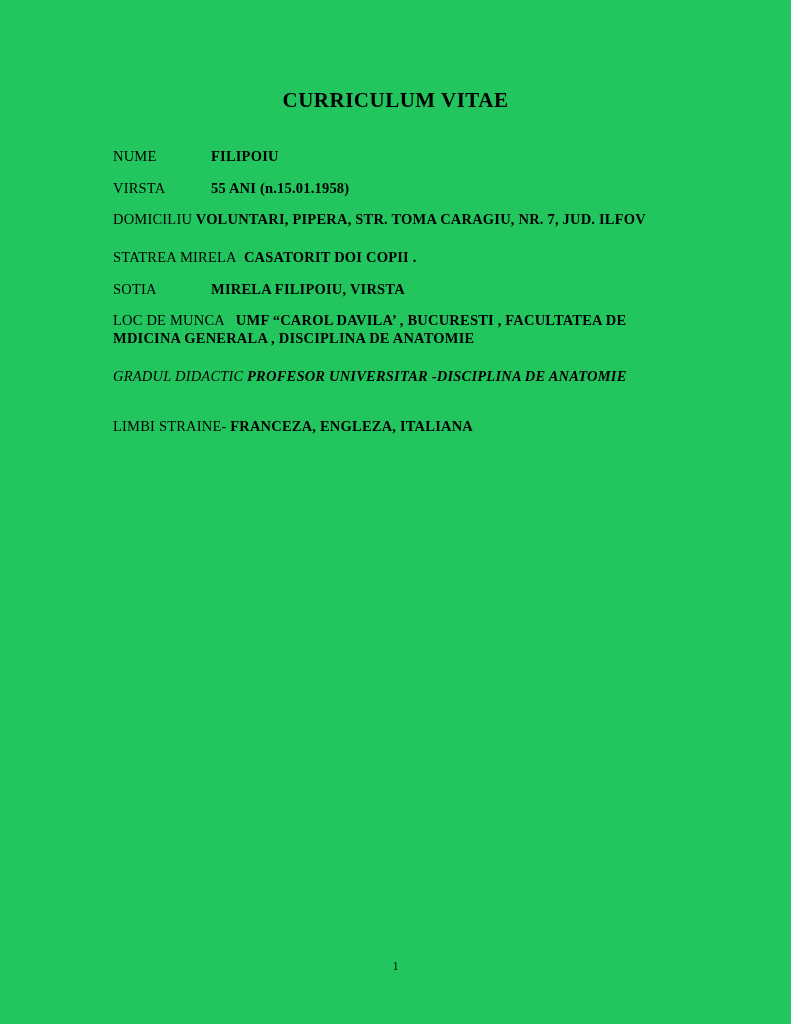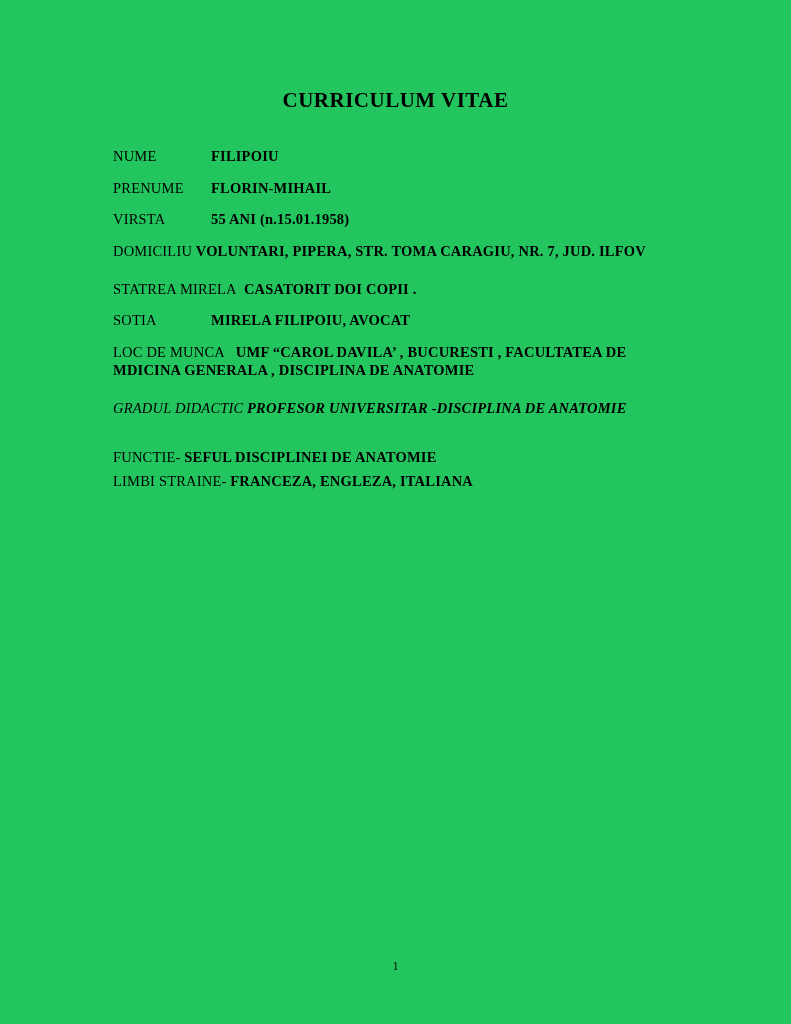"PRENUME FLORIN-MIHAIL" div.row { html: <div> <span>PRENUME</span><span>FLORIN-MIHAIL</span> </div> -> none }
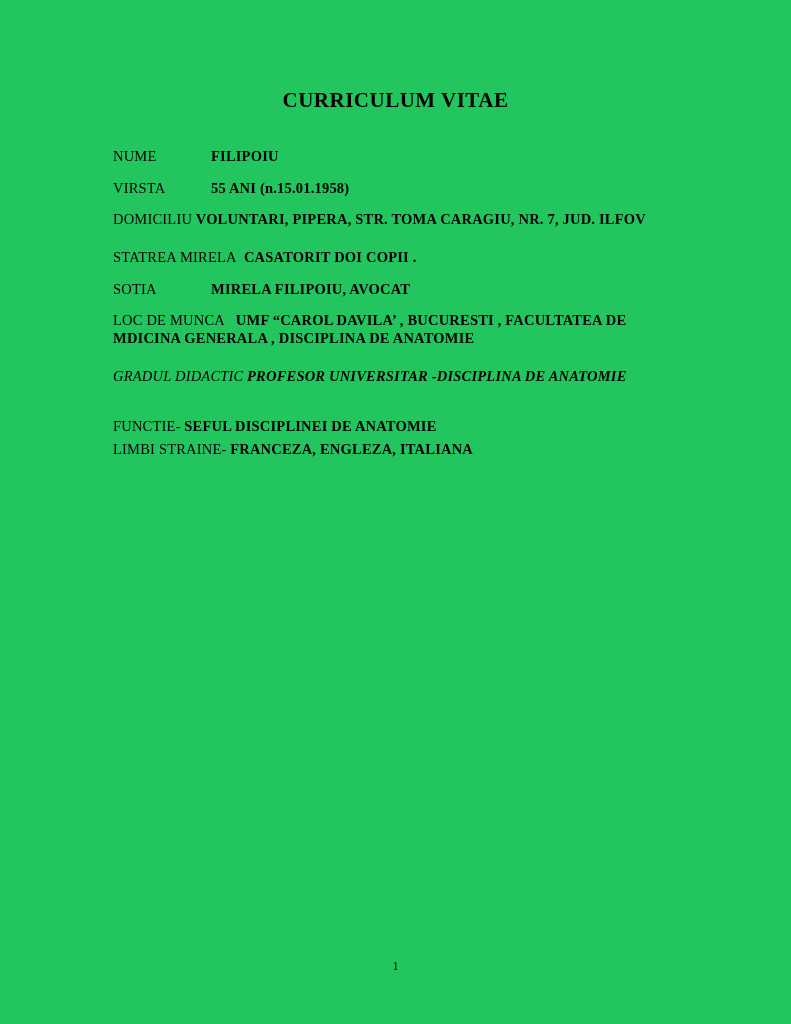"MIRELA FILIPOIU, AVOCAT" span.val { text: AVOCAT -> VIRSTA }
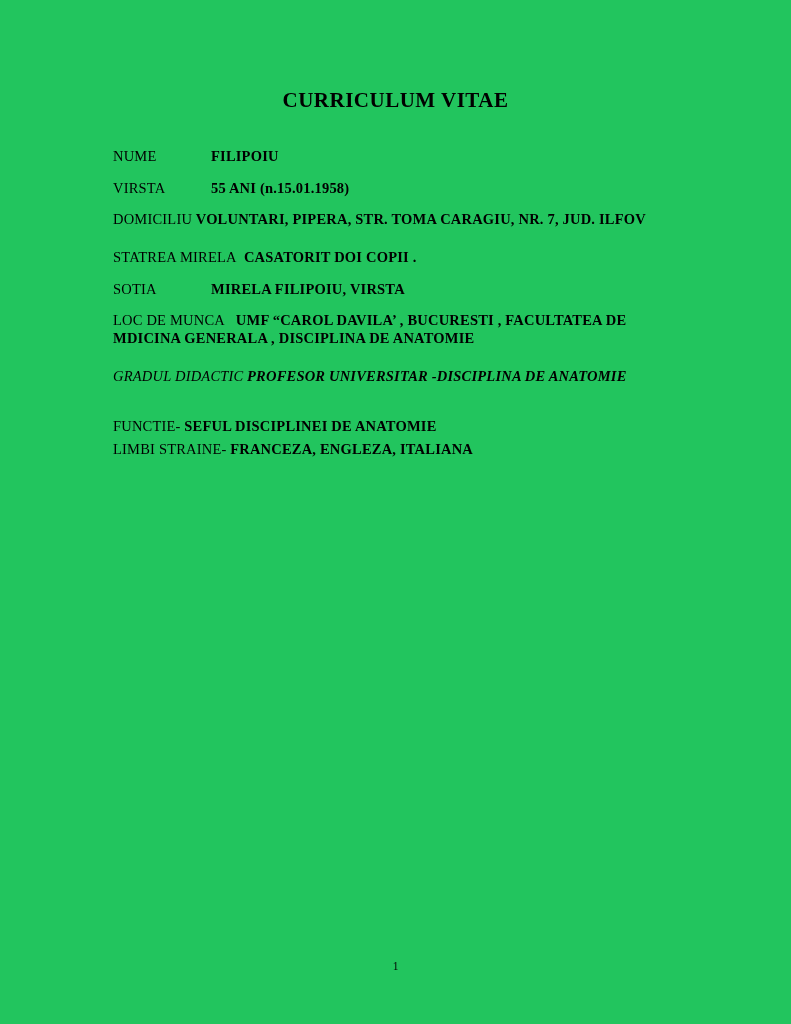"FUNCTIE- SEFUL DISCIPLINEI DE ANATOMIE" div.row { html: <div> <span>FUNCTIE-</span>&nbsp;<span>SEFUL DISCIPLINEI DE ANATOMIE</span> </div> -> none }
